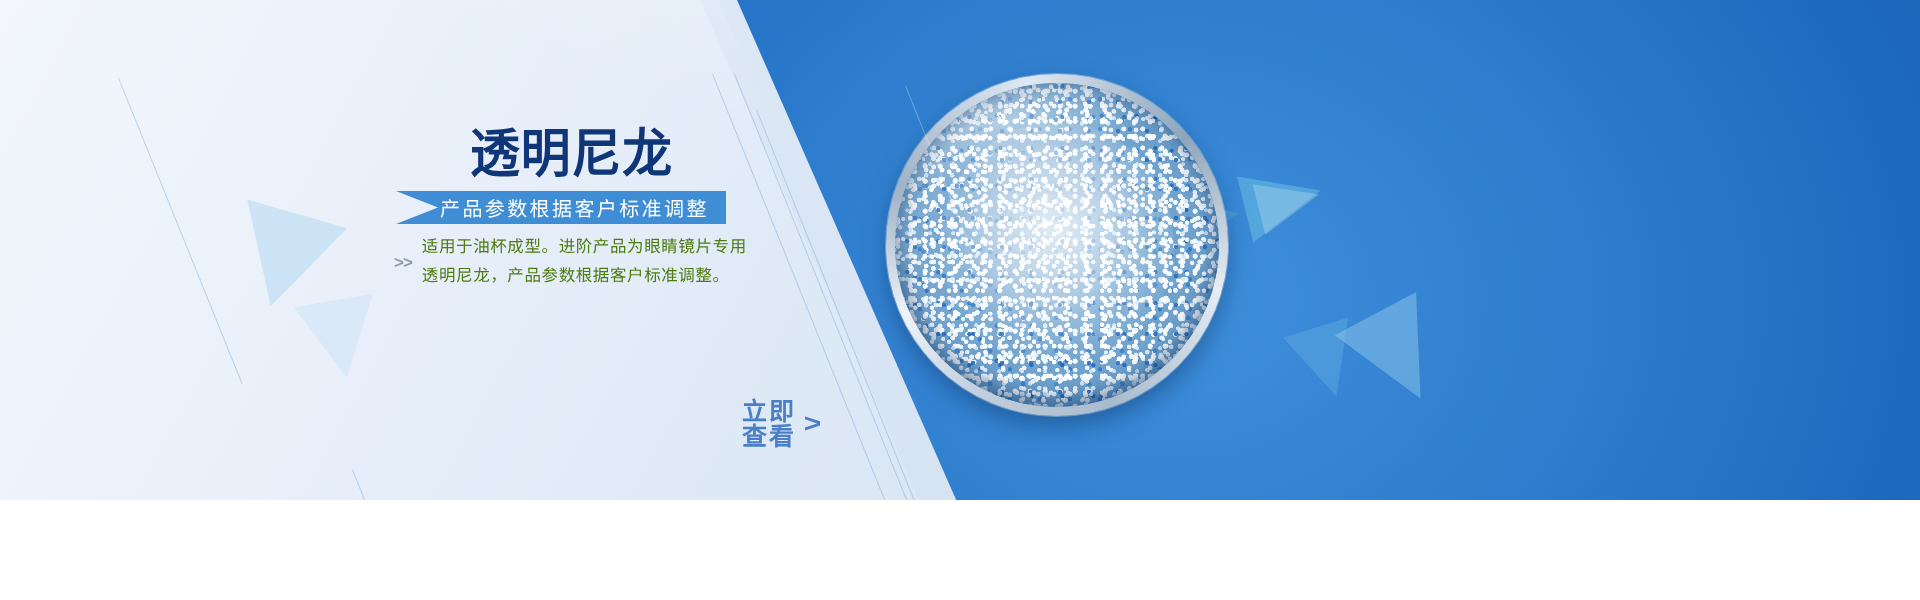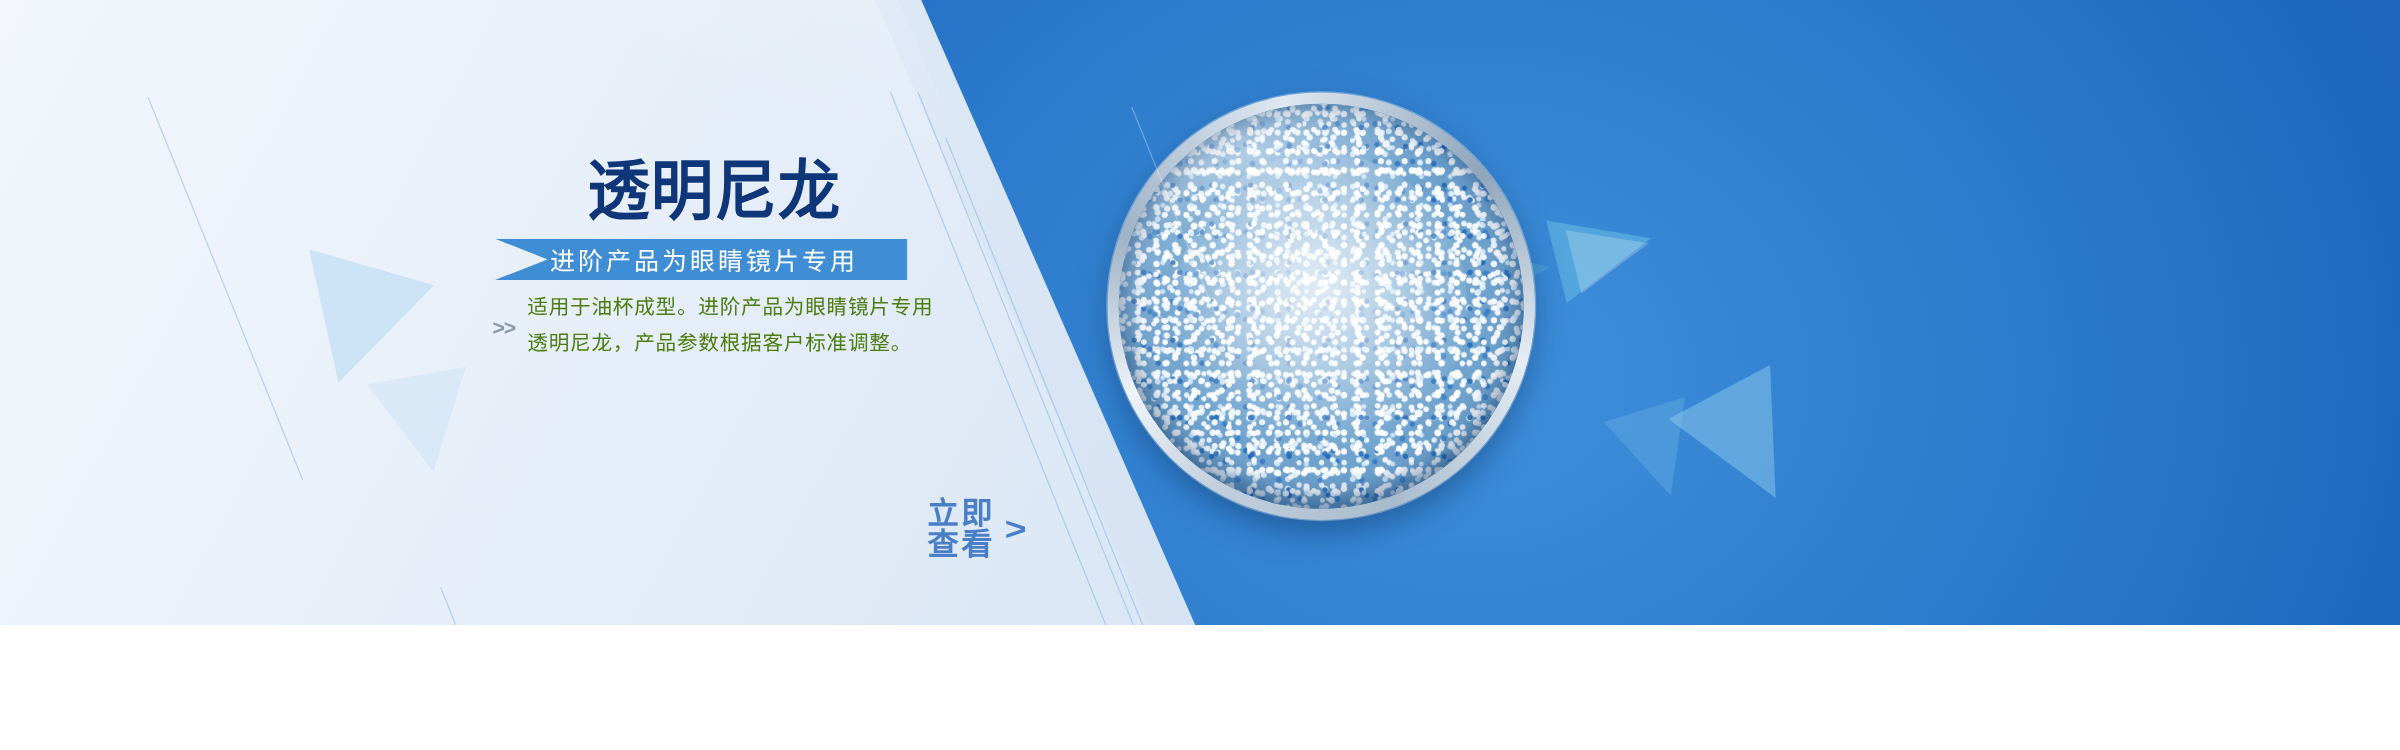"进阶产品为眼睛镜片专用" span.ribbon-label { text: 进阶产品为眼睛镜片专用 -> 产品参数根据客户标准调整 }
